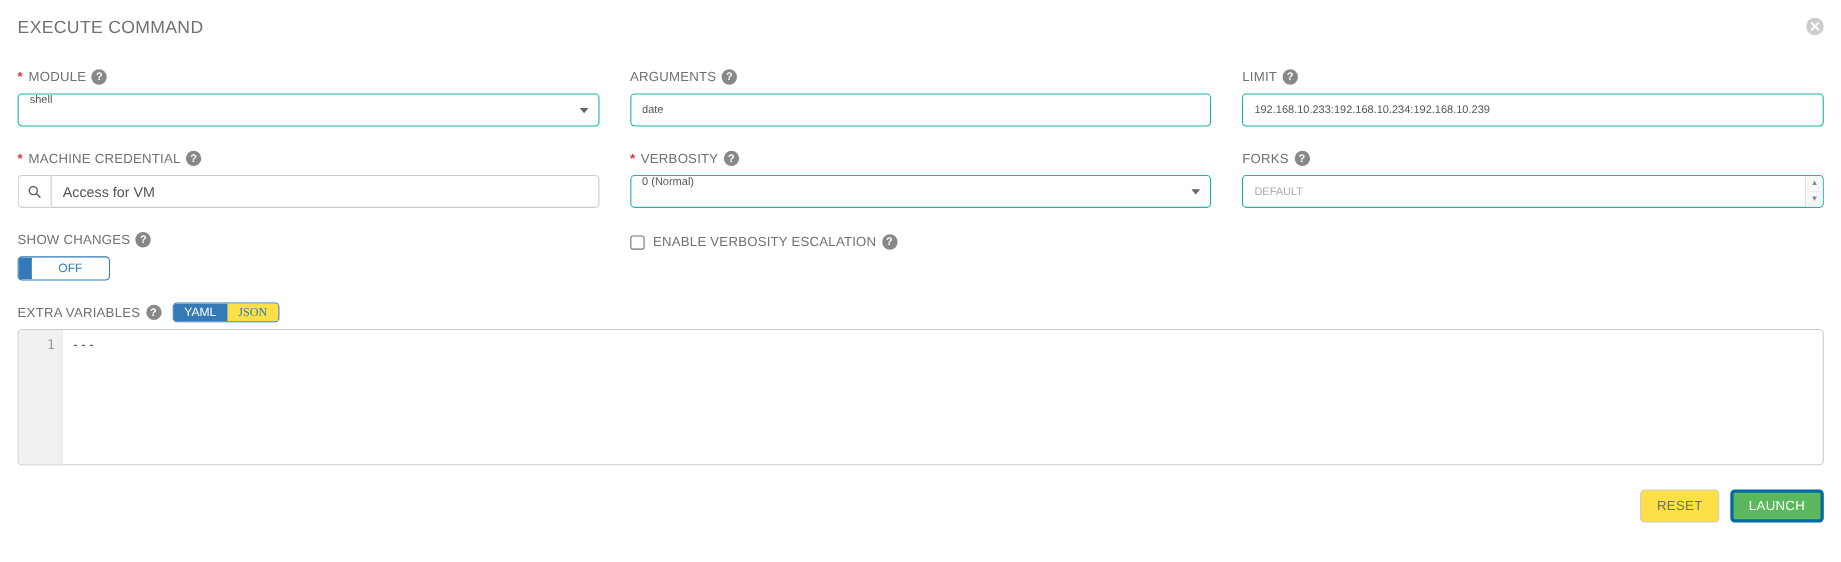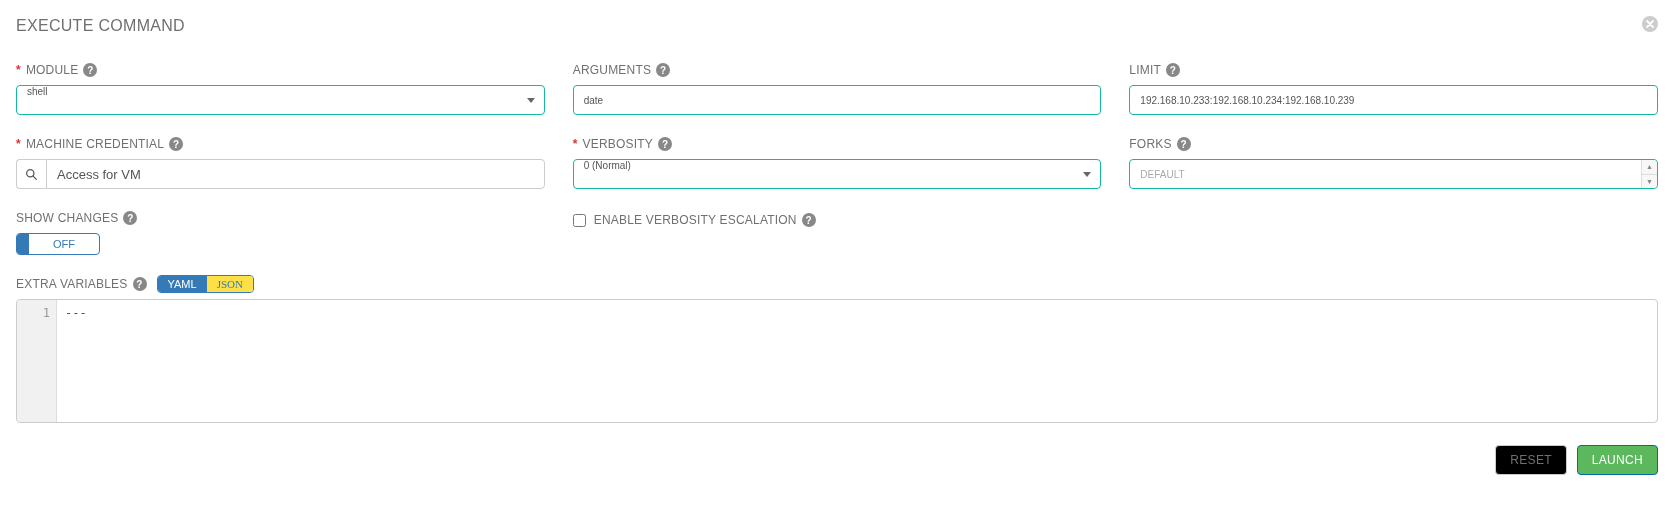"RESET" .btn-default { background: #000000 -> #fde047 }
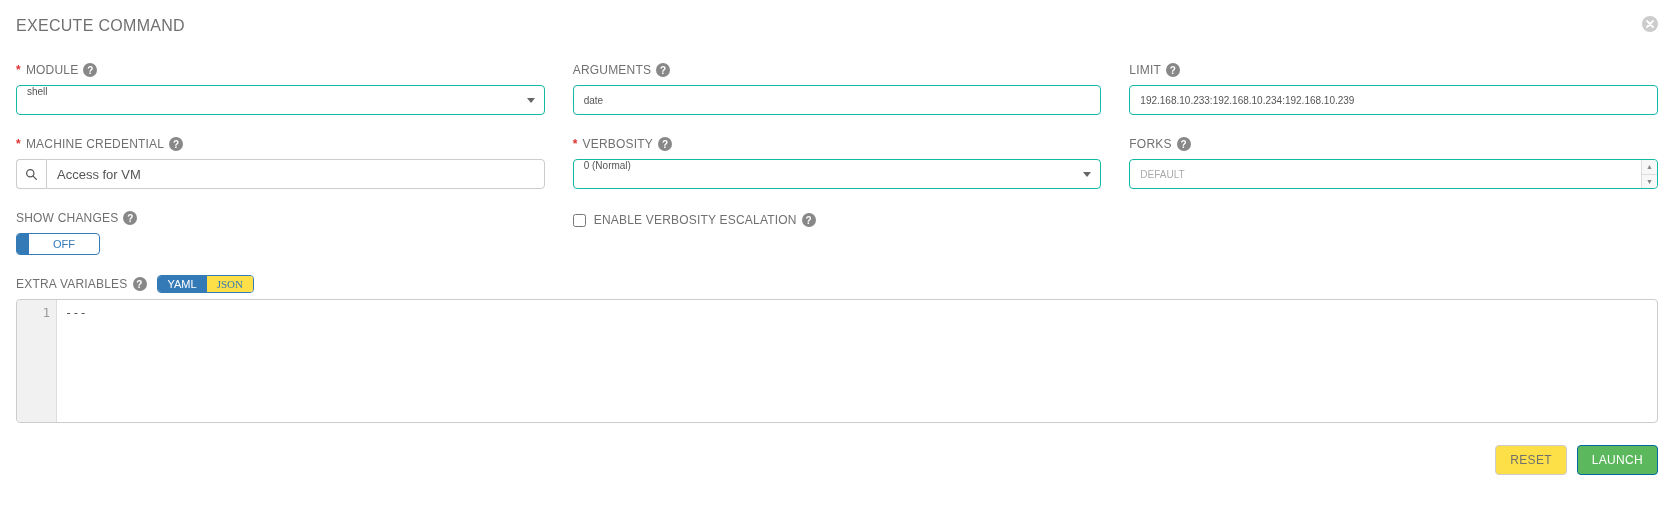"LAUNCH" .btn-primary { border: 1px solid #0369a1 -> 3px solid #0369a1 }
